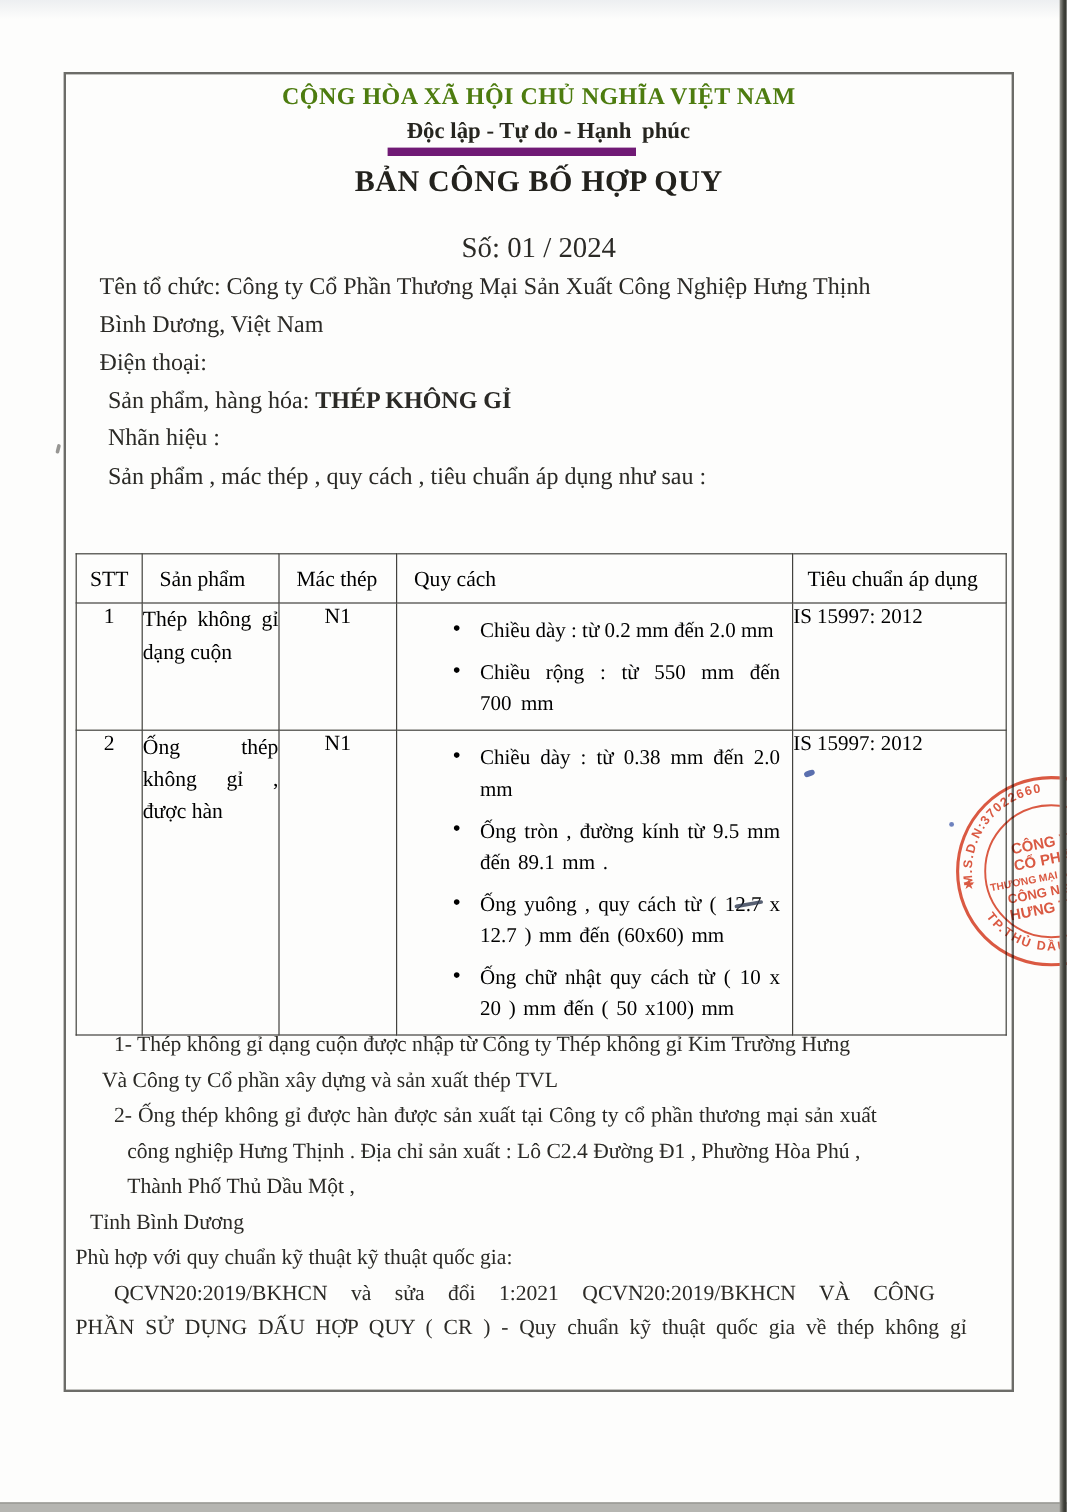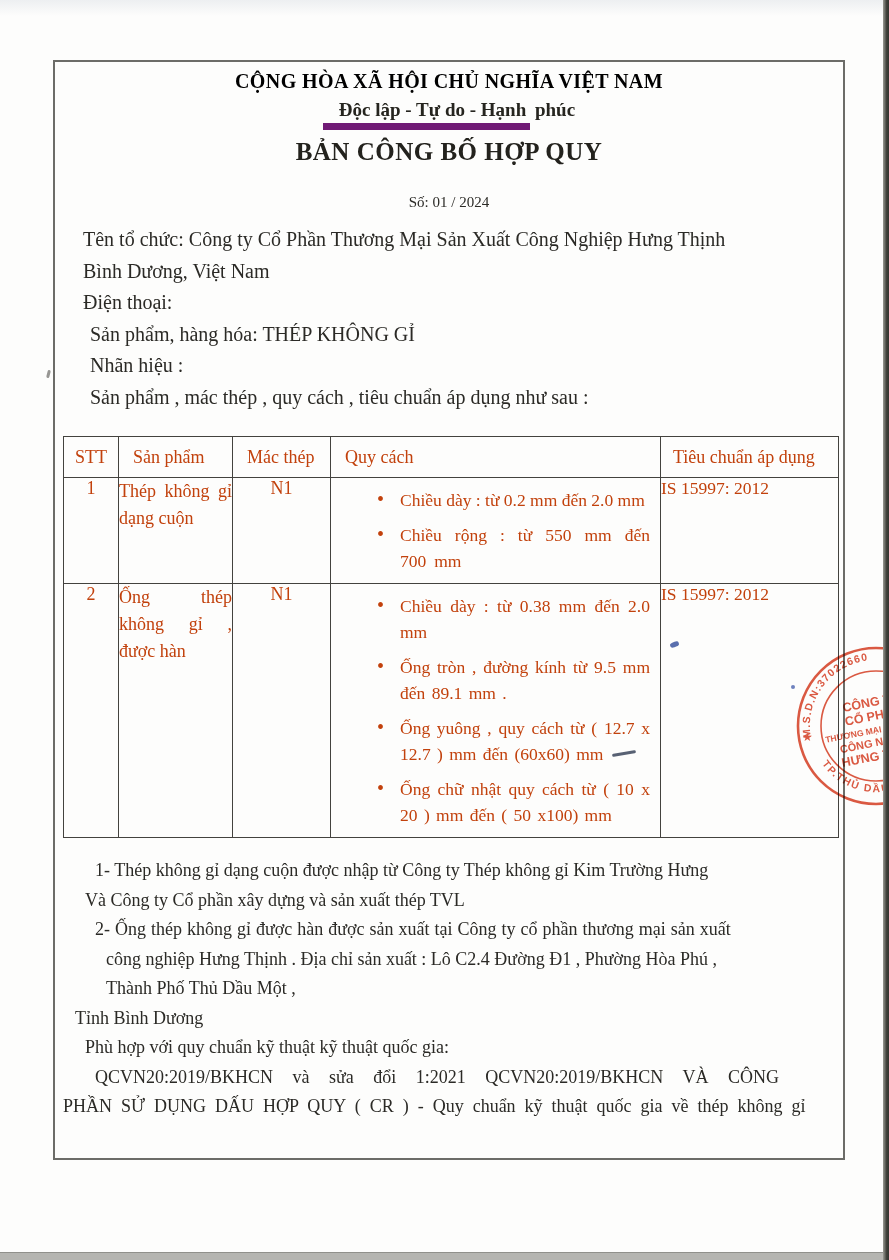"CỘNG HÒA XÃ HỘI CHỦ" .republic { color: #000000 -> #4d7c0f }
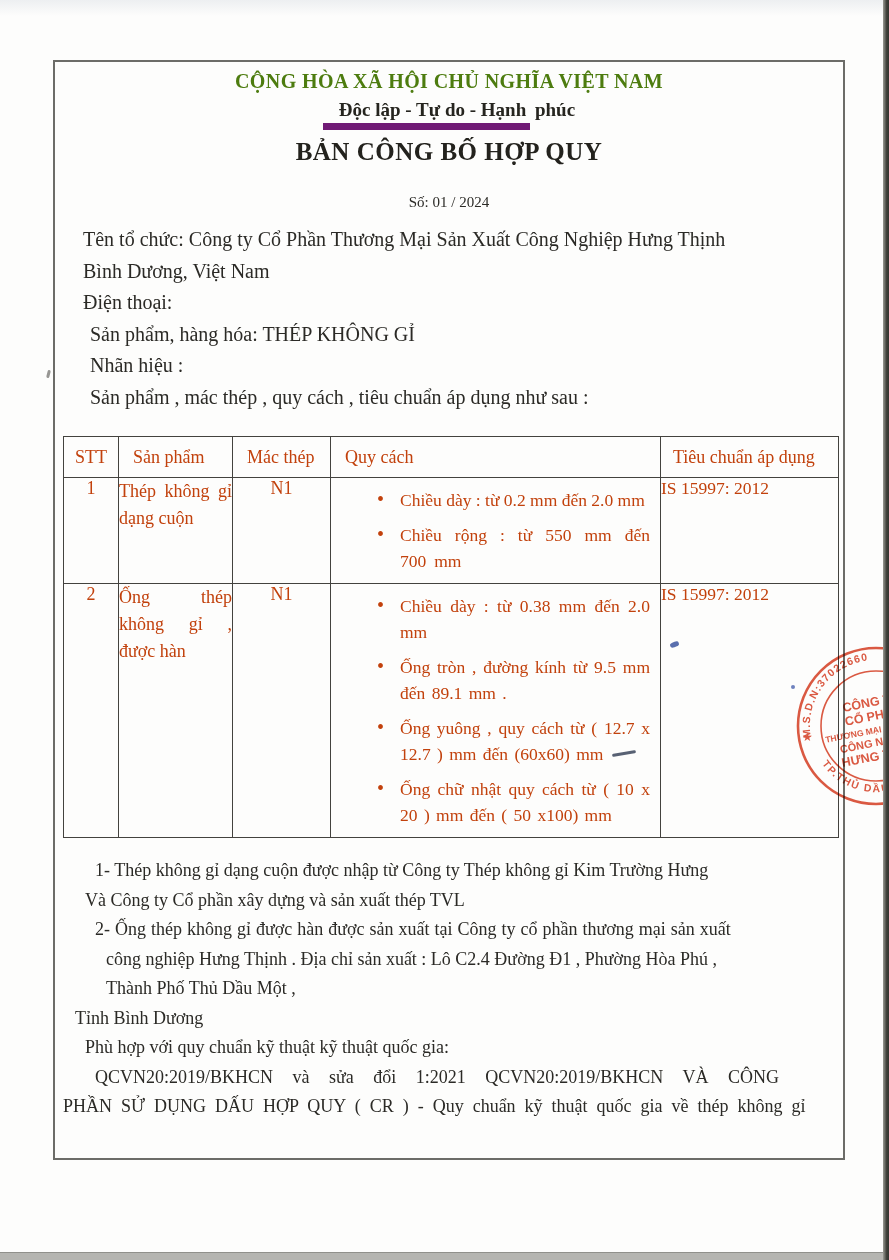"Số: 01 / 2024" .doc-number { font-size: 15px -> 24px }
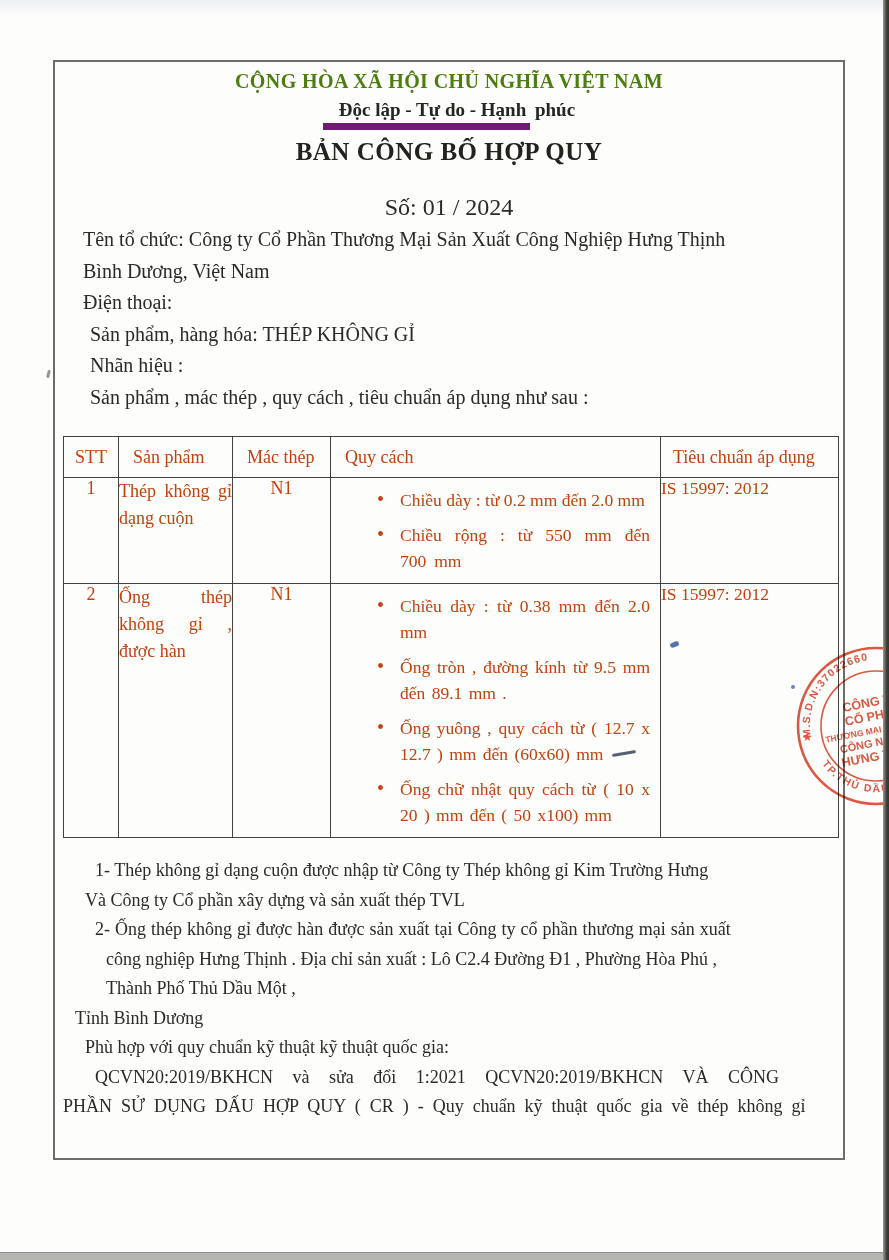"THÉP KHÔNG GỈ" .bold { font-weight: normal -> bold }
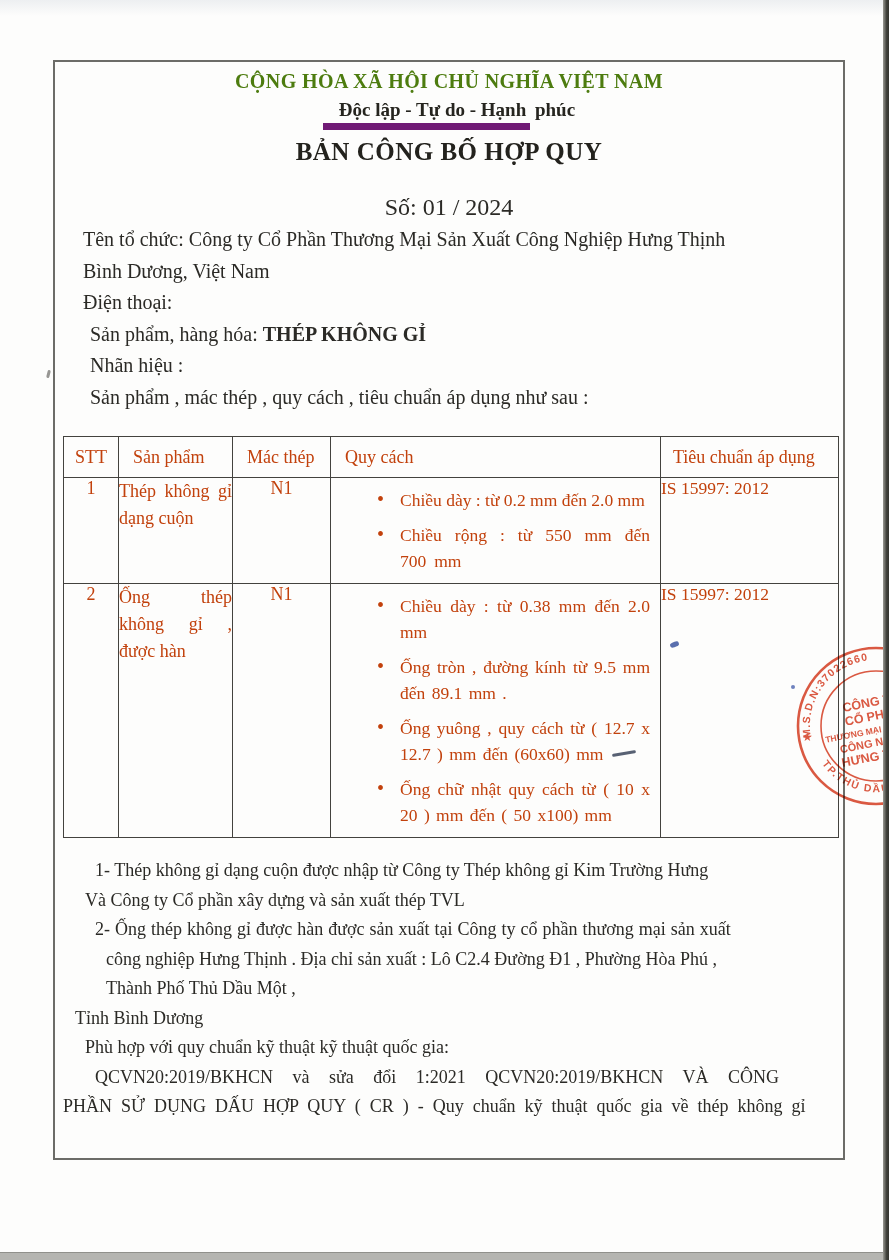"STT" table.spec { color: #c2410c -> #000000; top: 436px -> 461px }
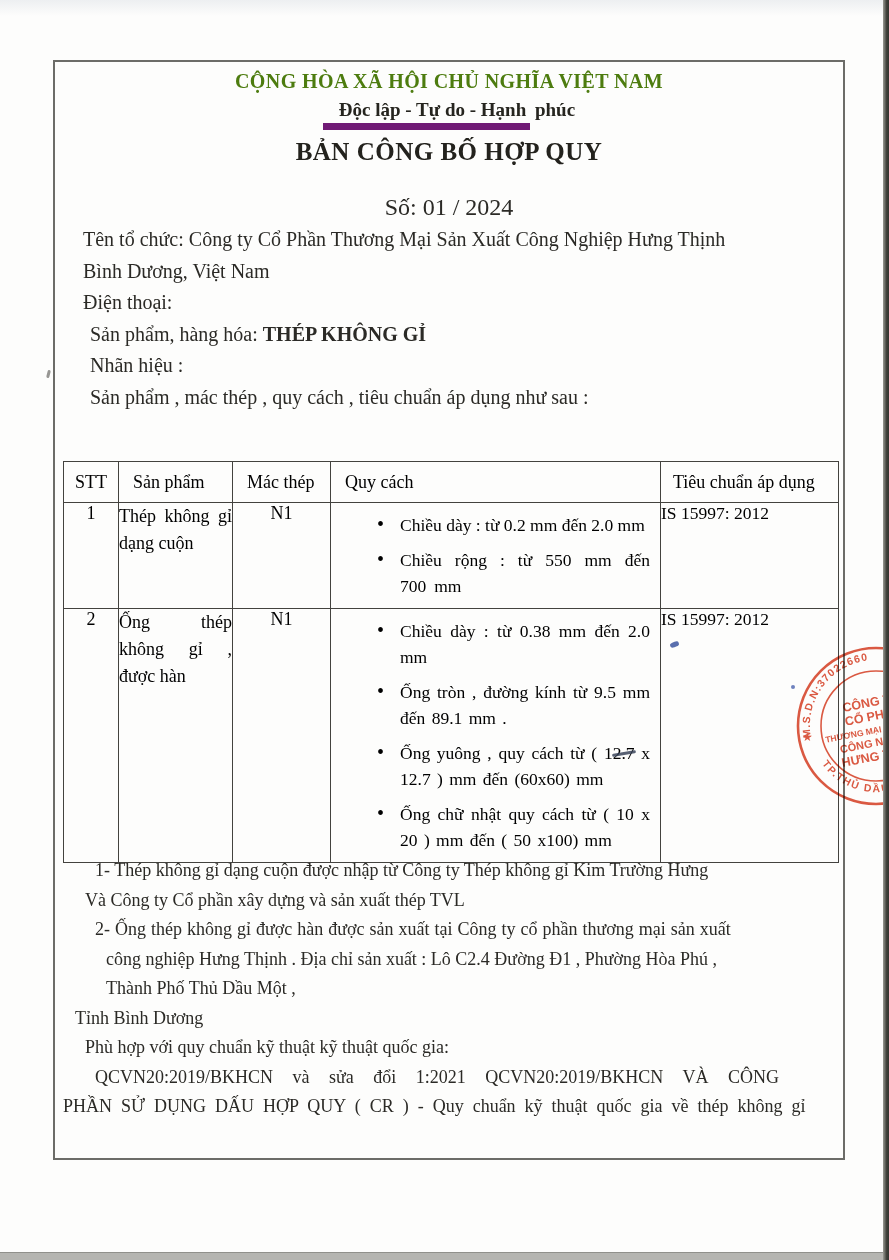"Phù hợp với quy chuẩn" .notes .conf { margin-left: 22px -> none }
